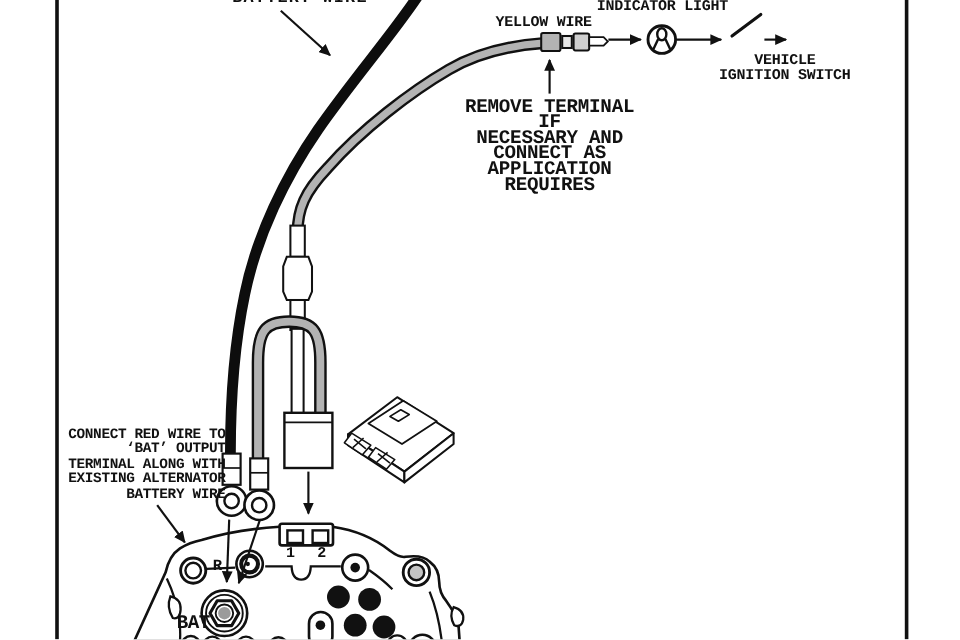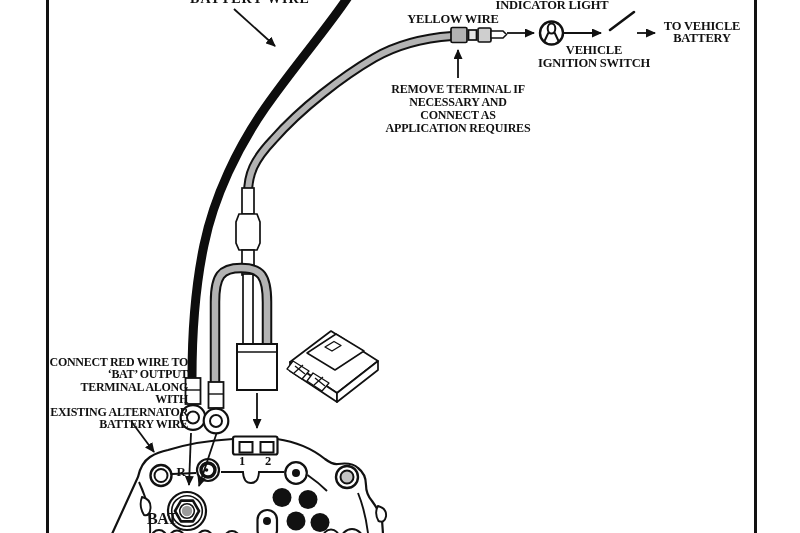"INDICATOR LIGHT" .label { font-family: Liberation Serif, serif -> Liberation Mono, monospace }
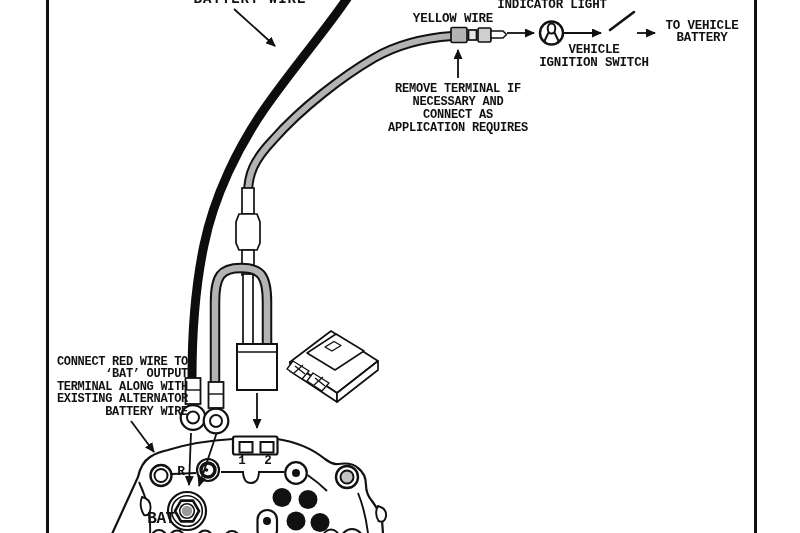"TO VEHICLE" div.label { html: <div>TO VEHICLE BATTERY</div> -> none }
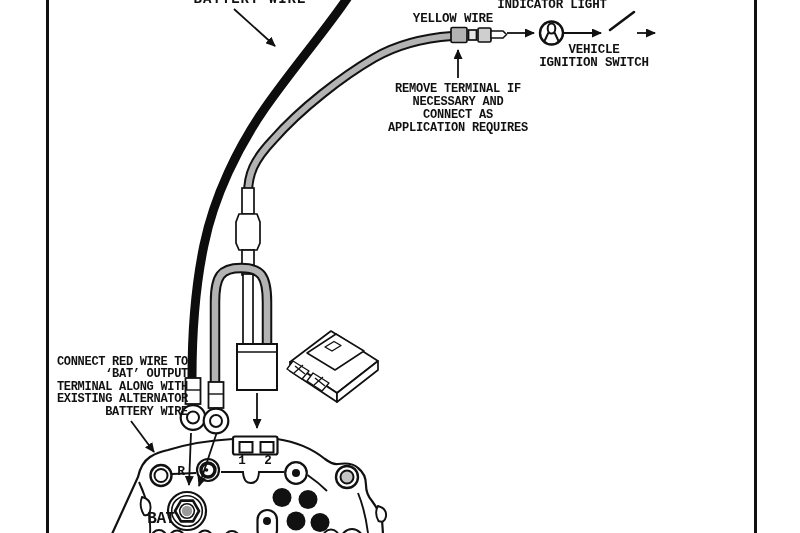"VEHICLE" #vehicle-ignition-switch-label { left: 535px -> 595px }
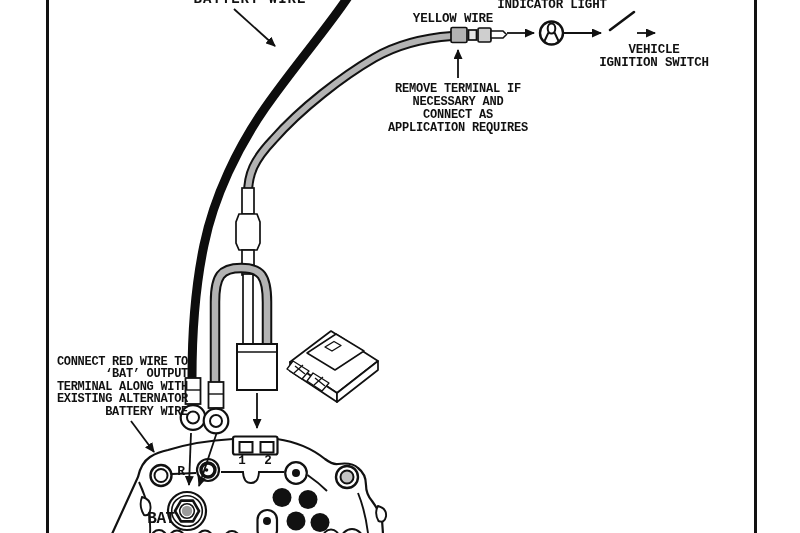"REMOVE TERMINAL IF" #remove-terminal-note { font-size: 12px -> 16px }
